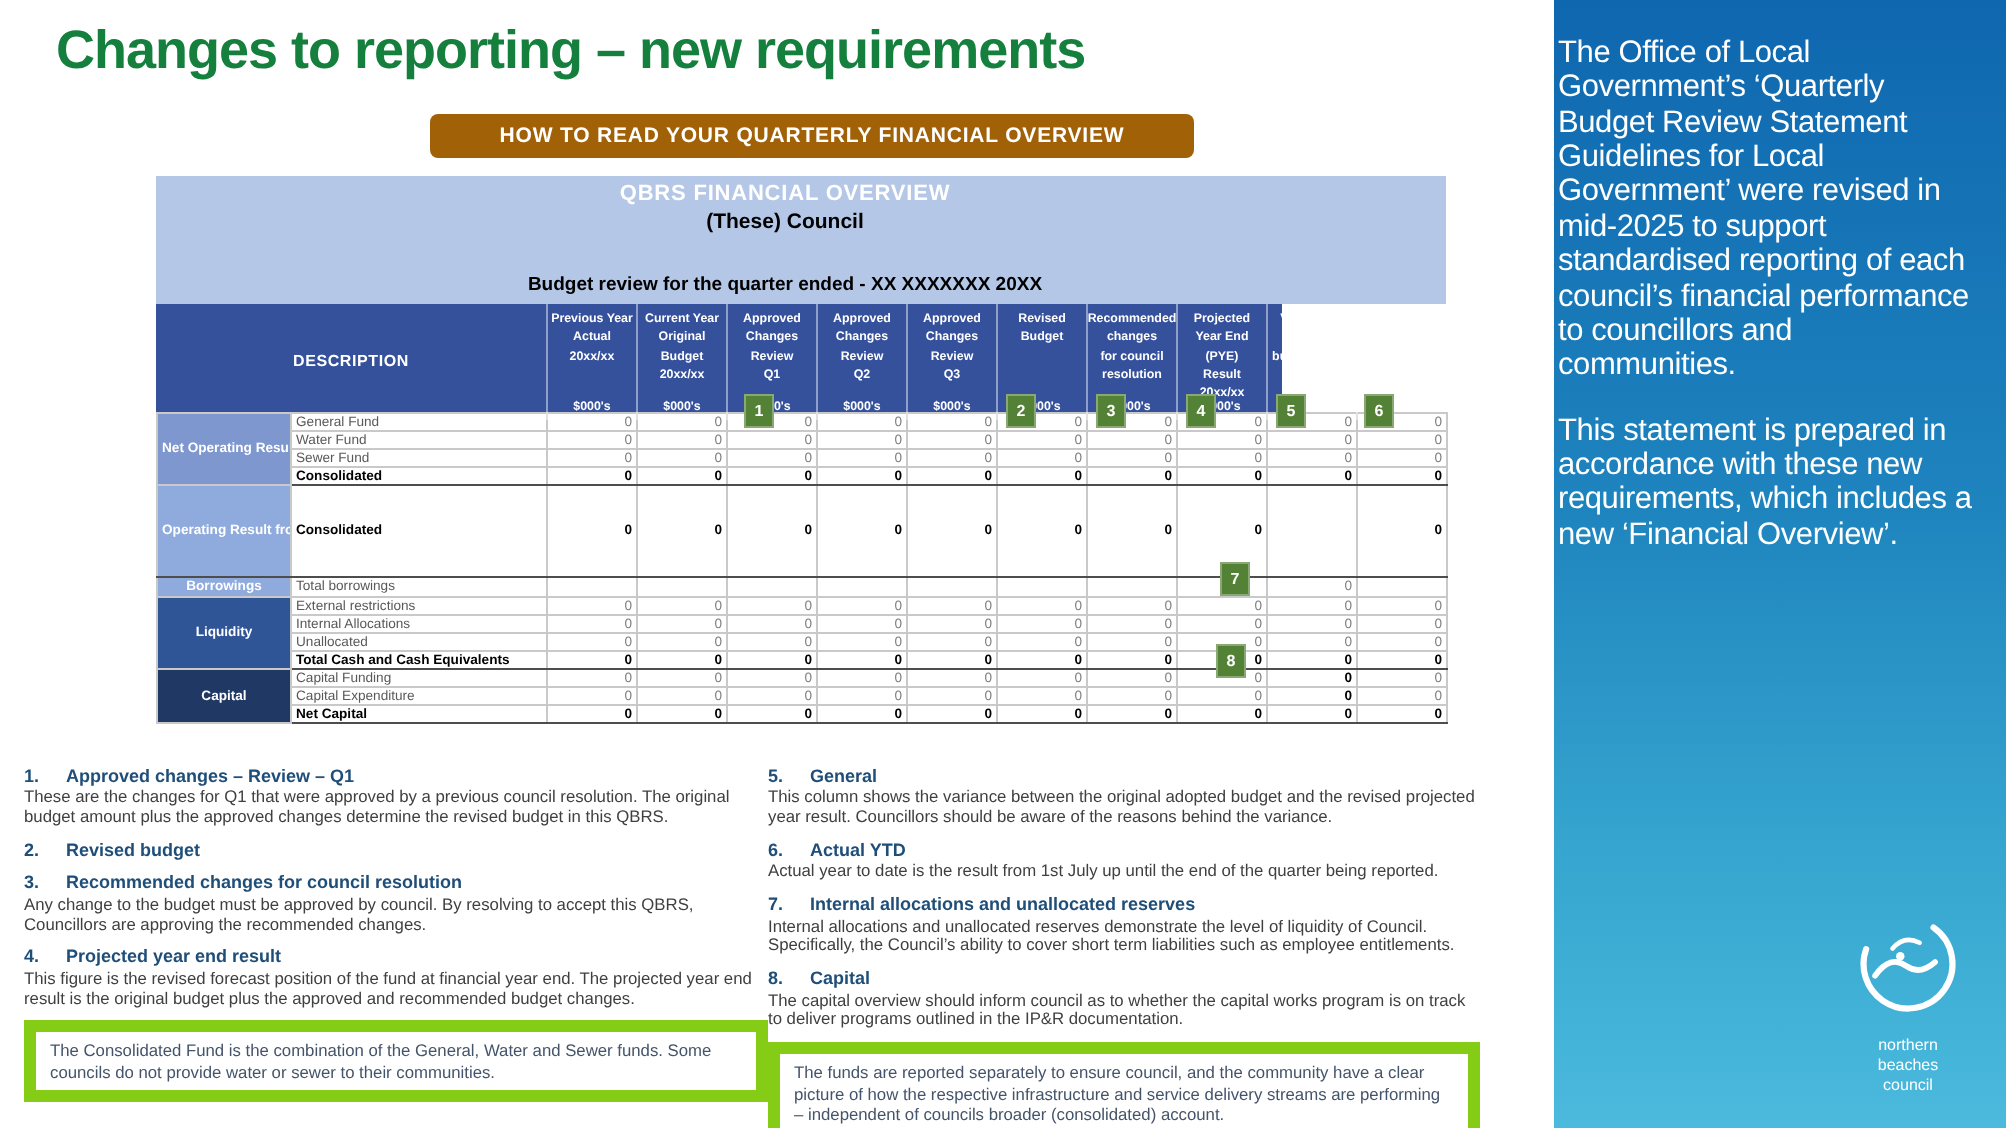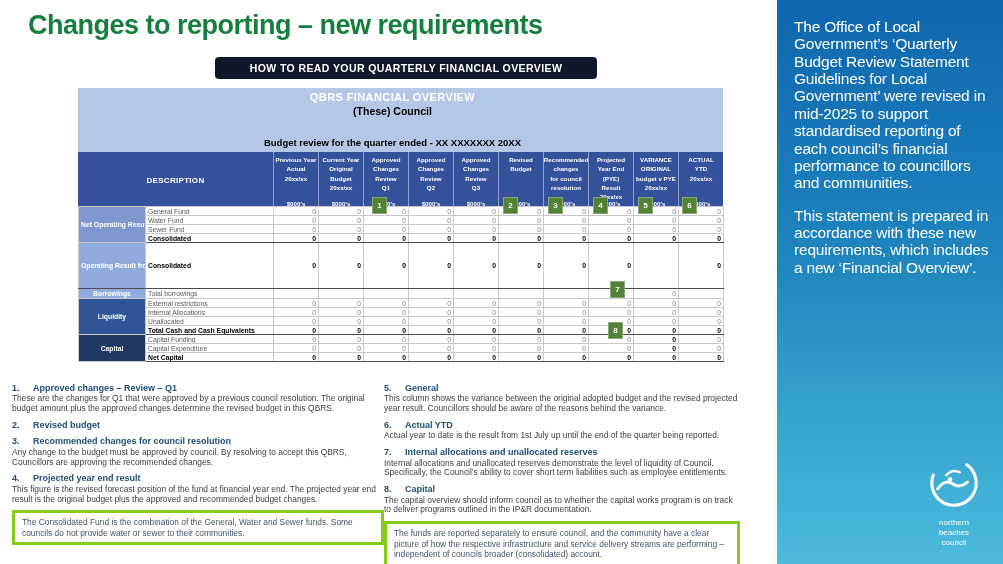"The Office of Local Government’s" .sidebar { padding: 18px 14px 0 17px -> 18px 14px 0 2px }
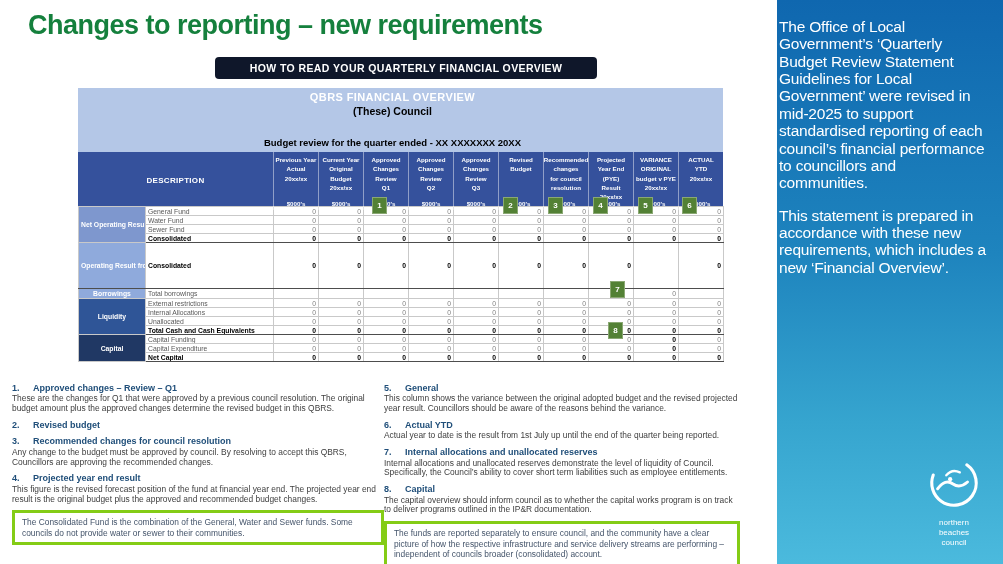"HOW TO READ YOUR QUARTERLY" .banner { background: #0f172a -> #a16207 }
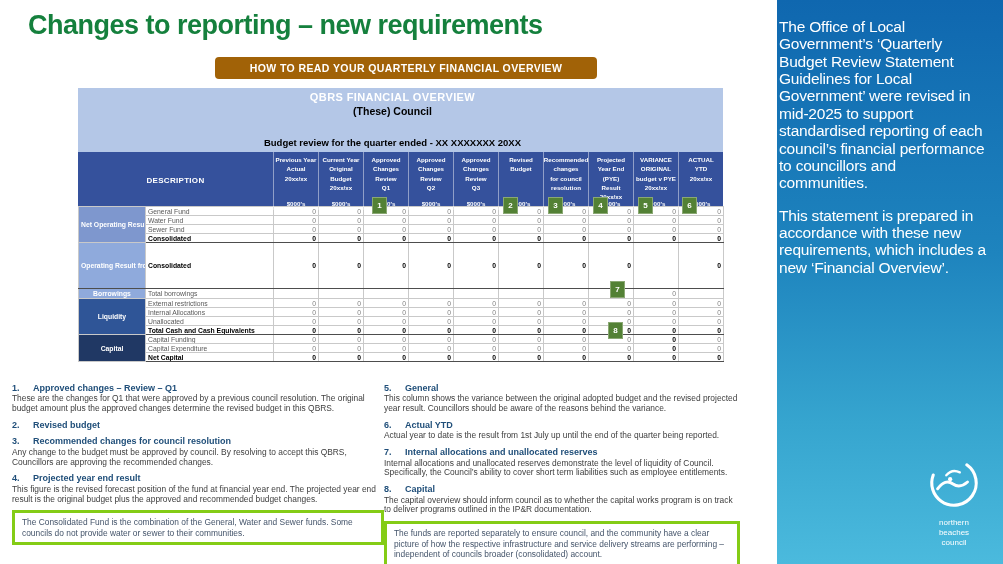"DESCRIPTION" .t-head { width: 645px -> 563px }
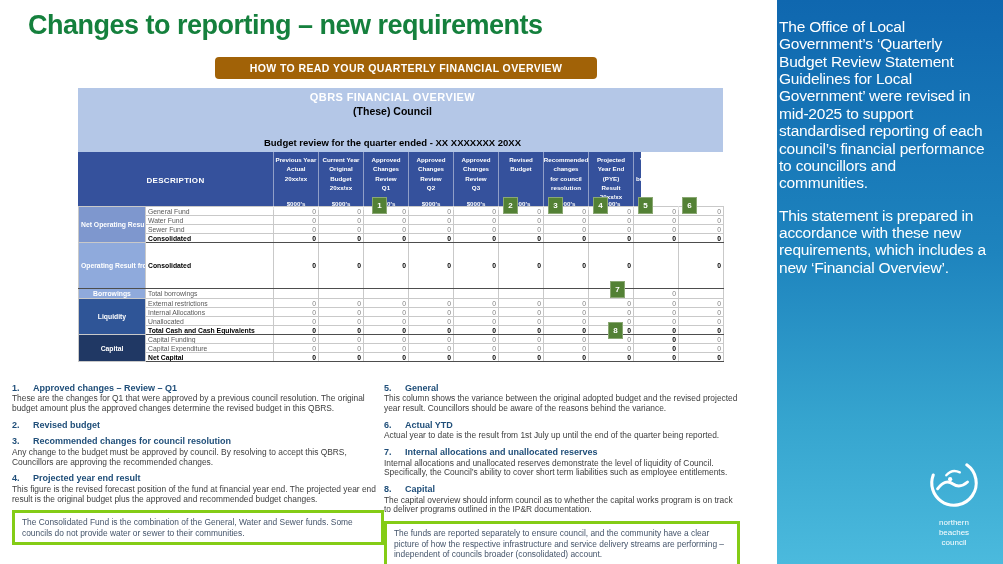"The Consolidated Fund is the" .note { border: 3px solid #84cc16 -> 6px solid #84cc16 }
